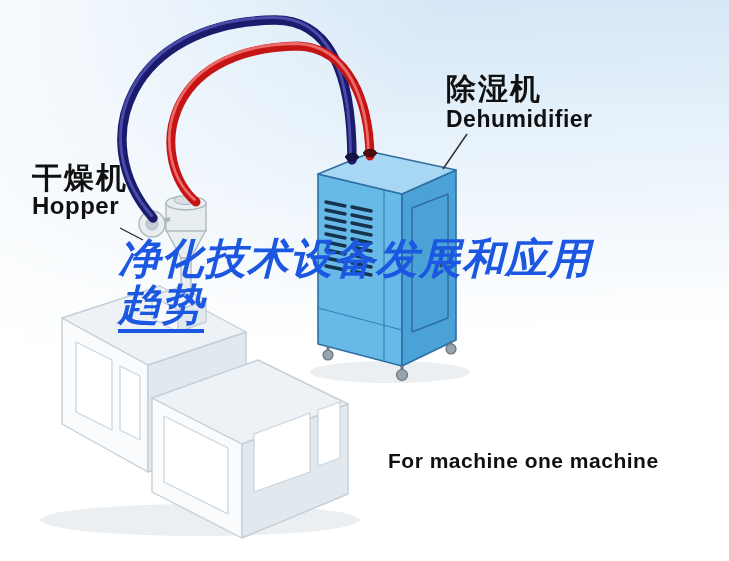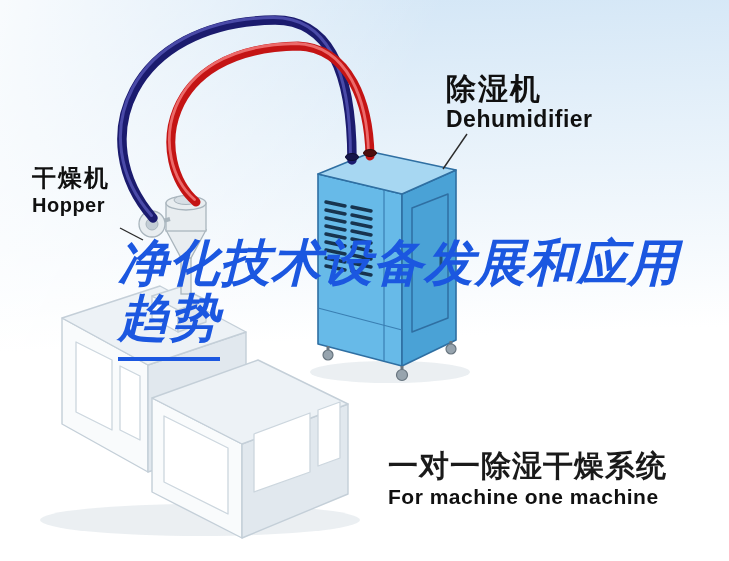"干燥机" #label-hopper .cn { font-size: 24px -> 30px }
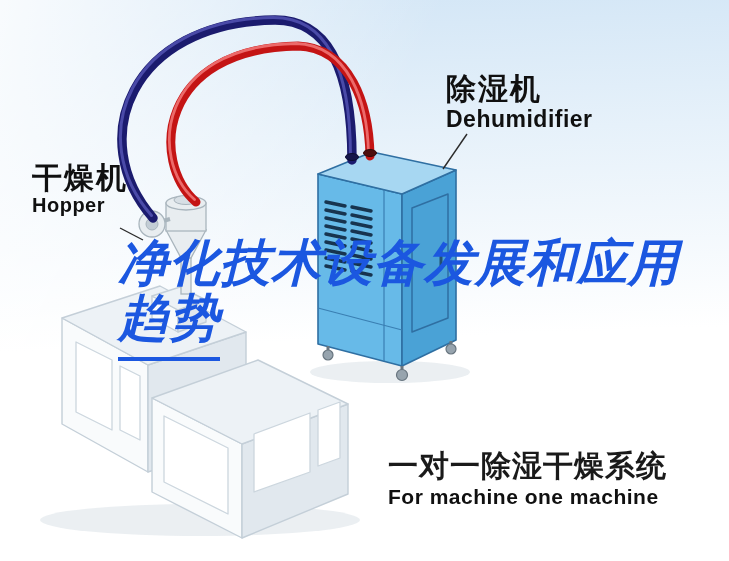"Hopper" #label-hopper .en { font-size: 20px -> 24px }
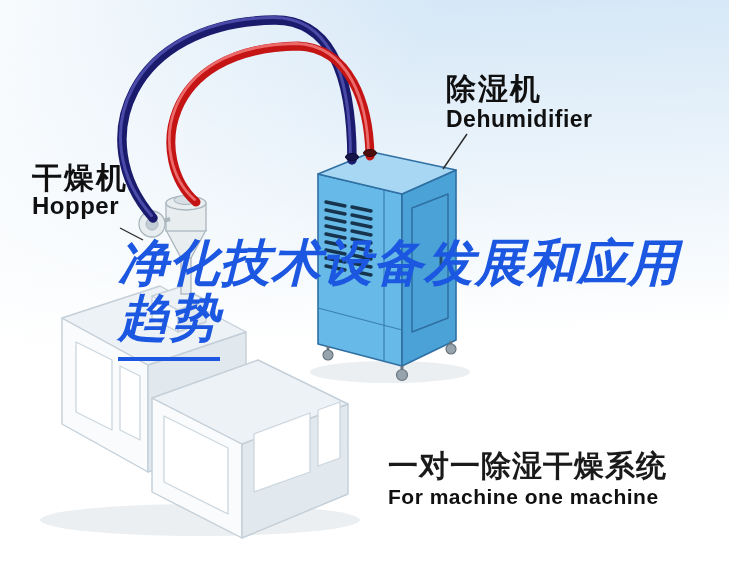"净化技术设备发展和应用" #main-title { font-size: 50px -> 42px }
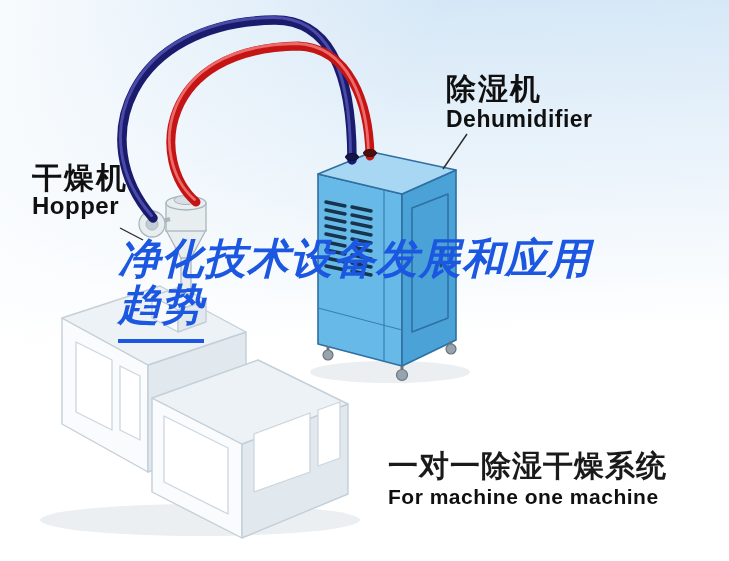"趋势" #main-title .underlined { padding-bottom: 11px -> 1px }
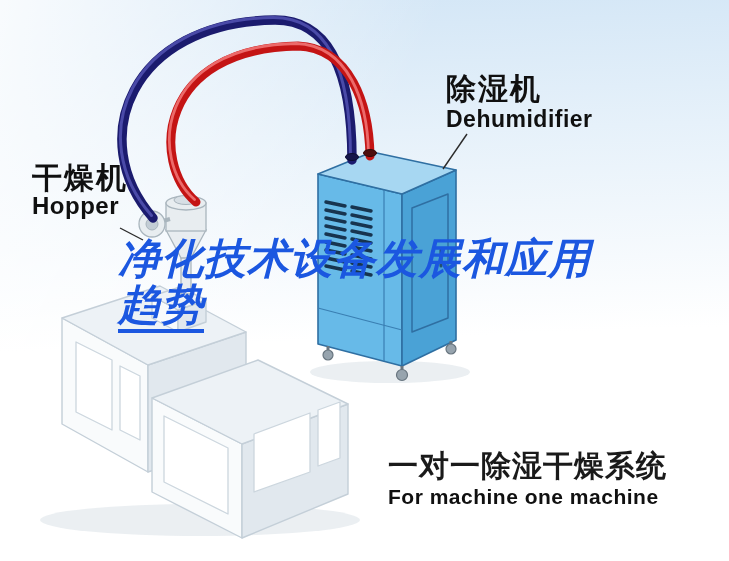"一对一除湿干燥系统" div.cn { html: <div>一对一除湿干燥系统</div> -> none }
